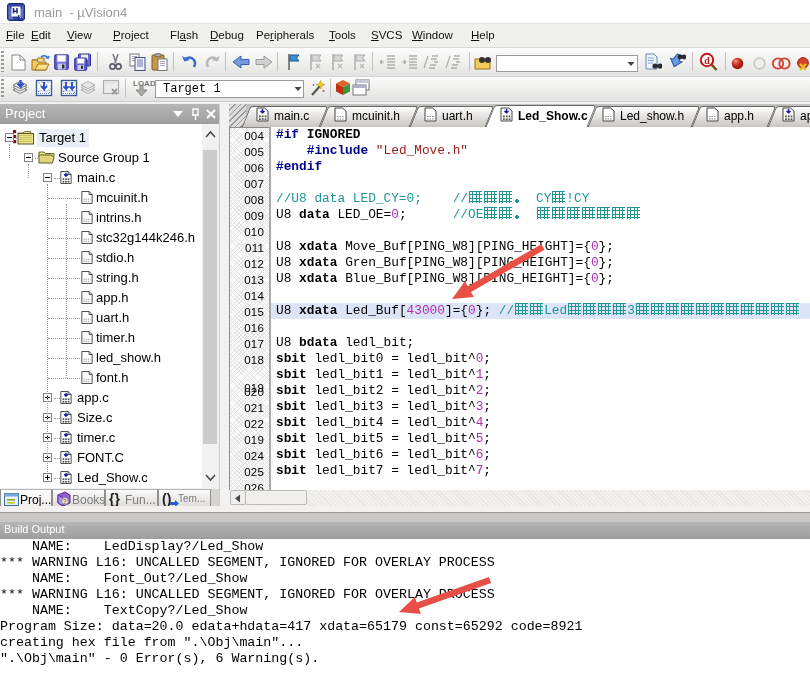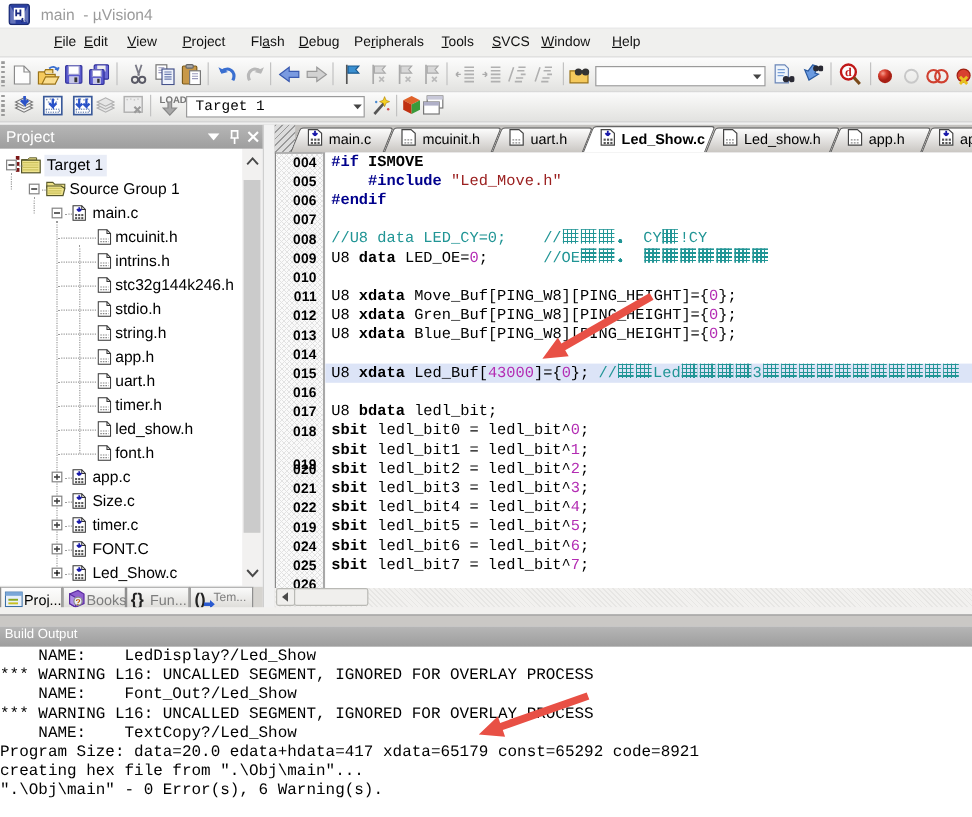"File" .mi { margin-left: 39px -> none }
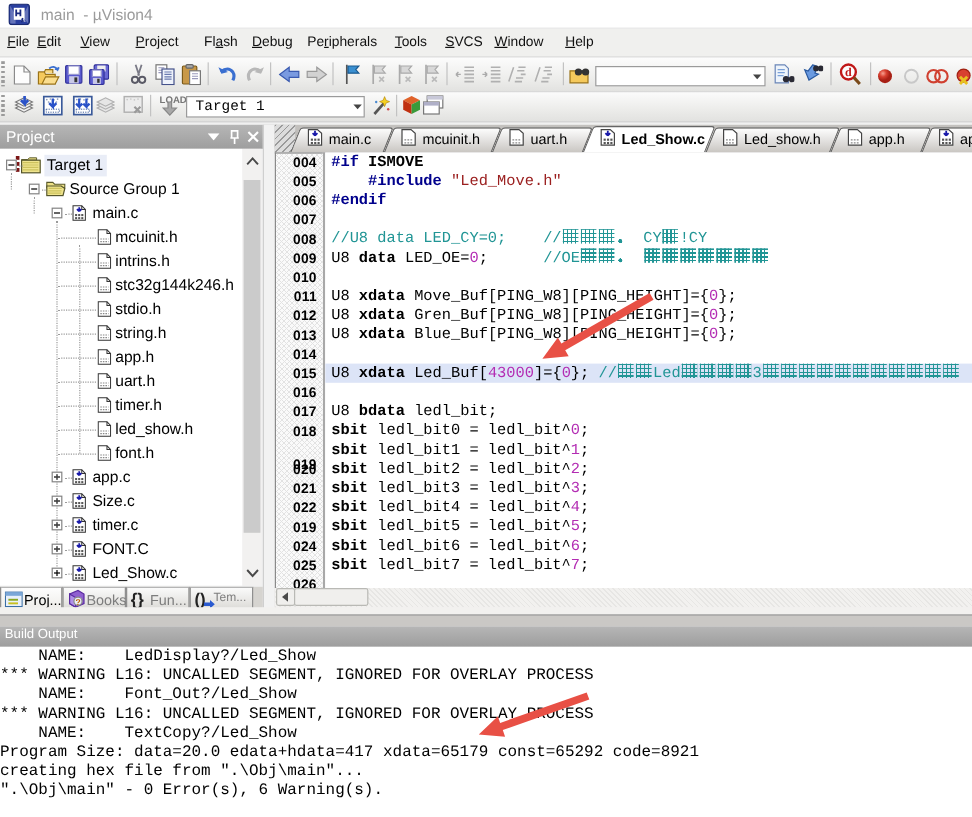"004" #gutter { font-weight: bold -> none }
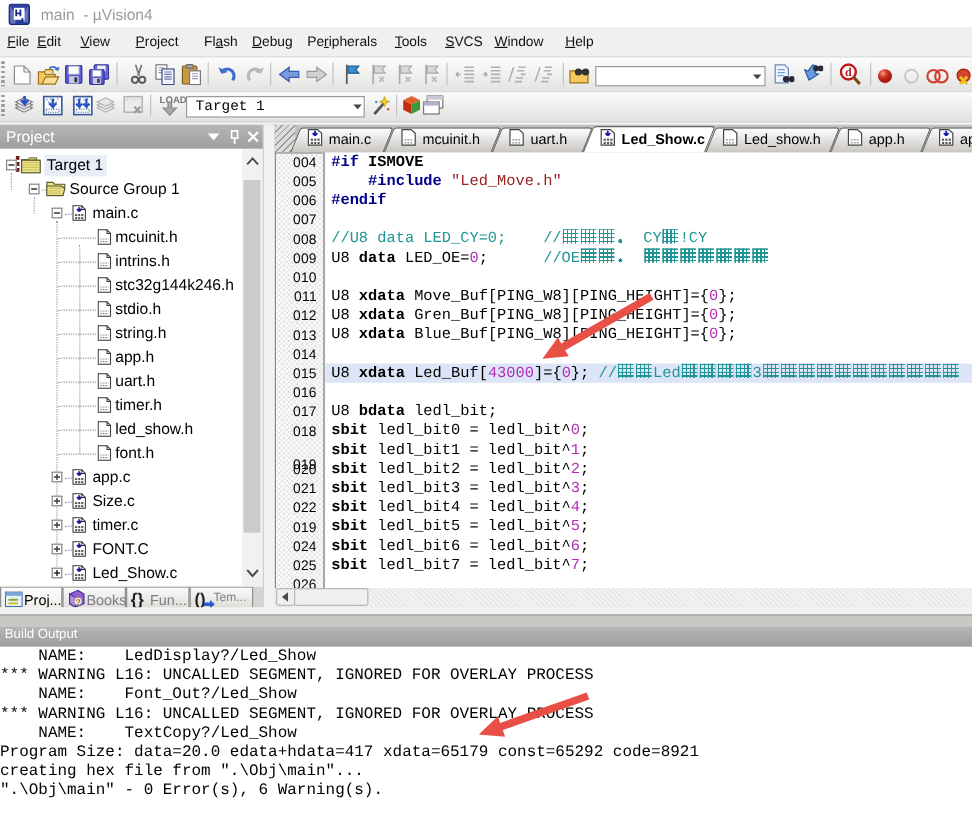"ISMOVE" b { text: ISMOVE -> IGNORED }
